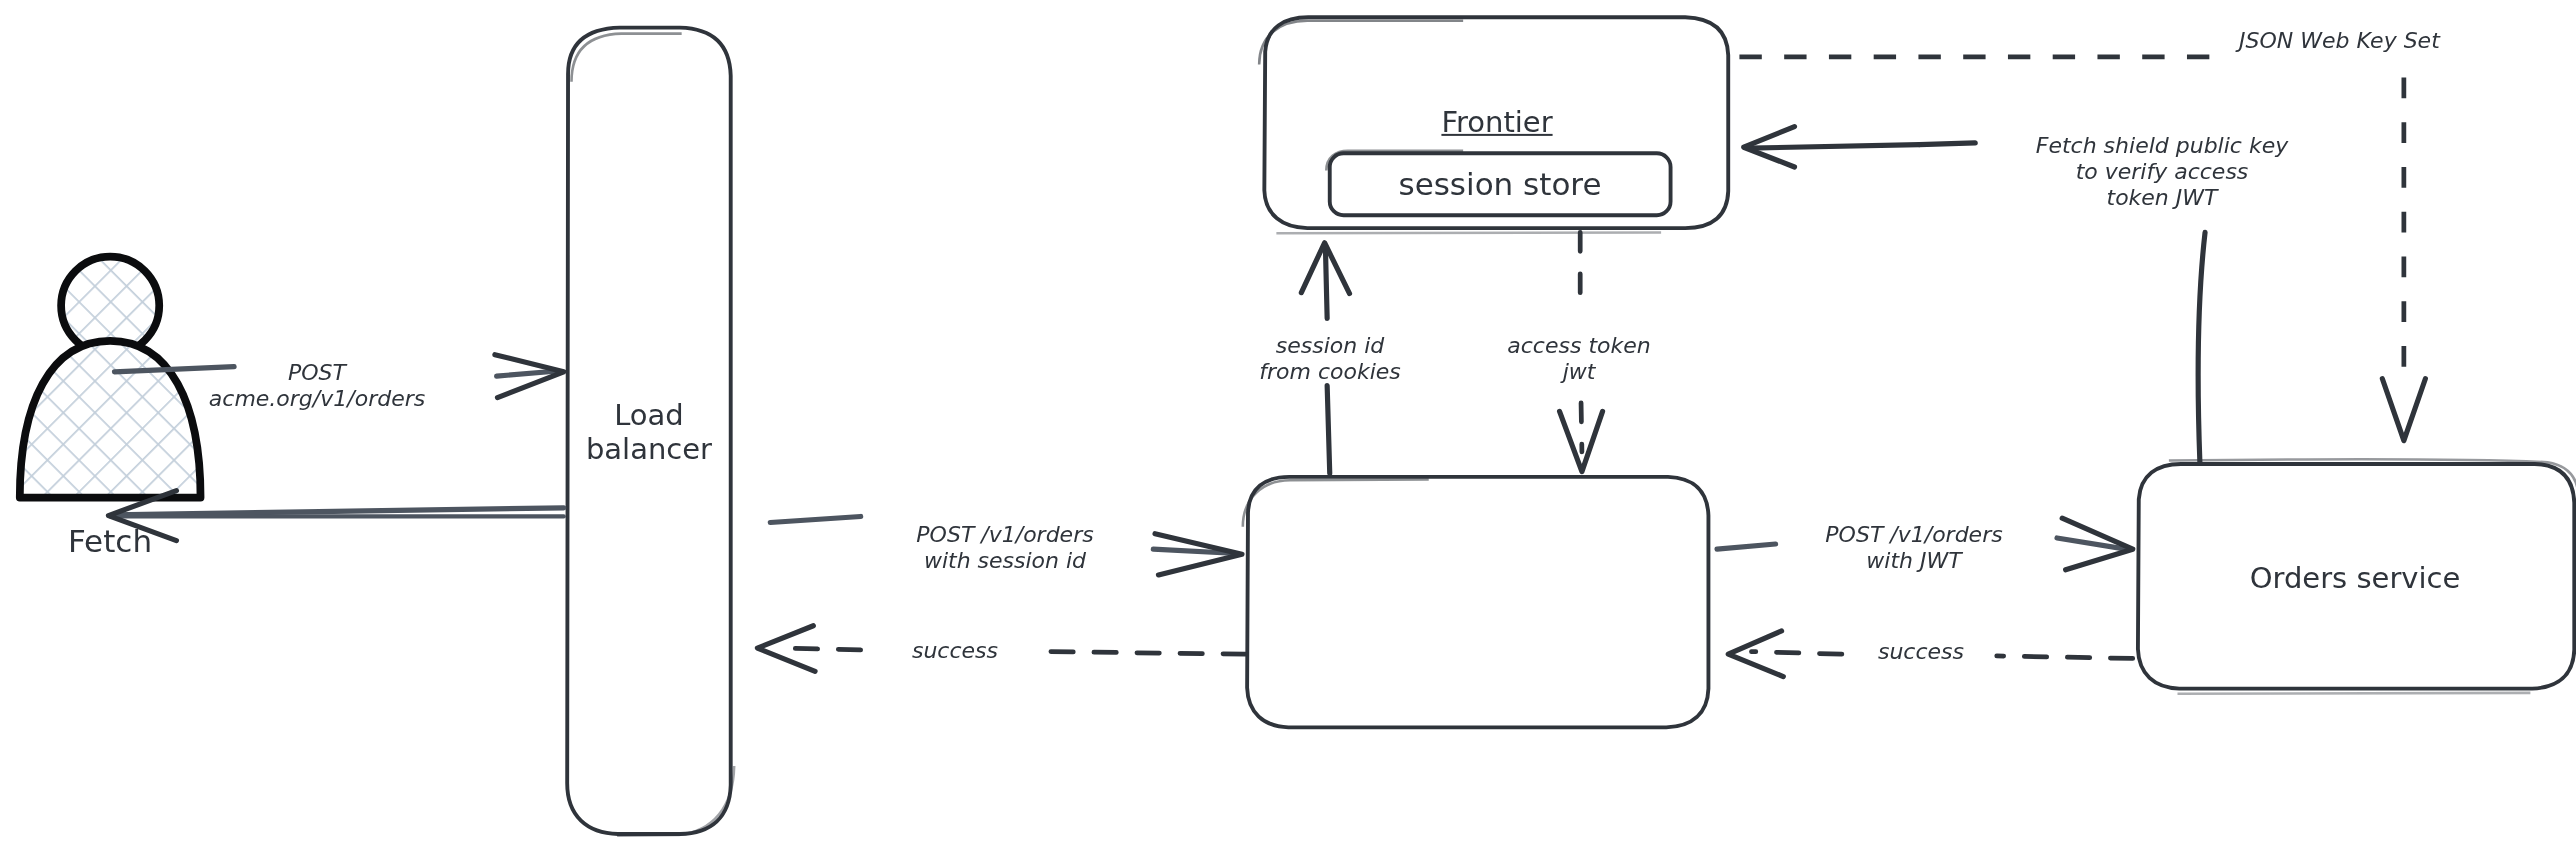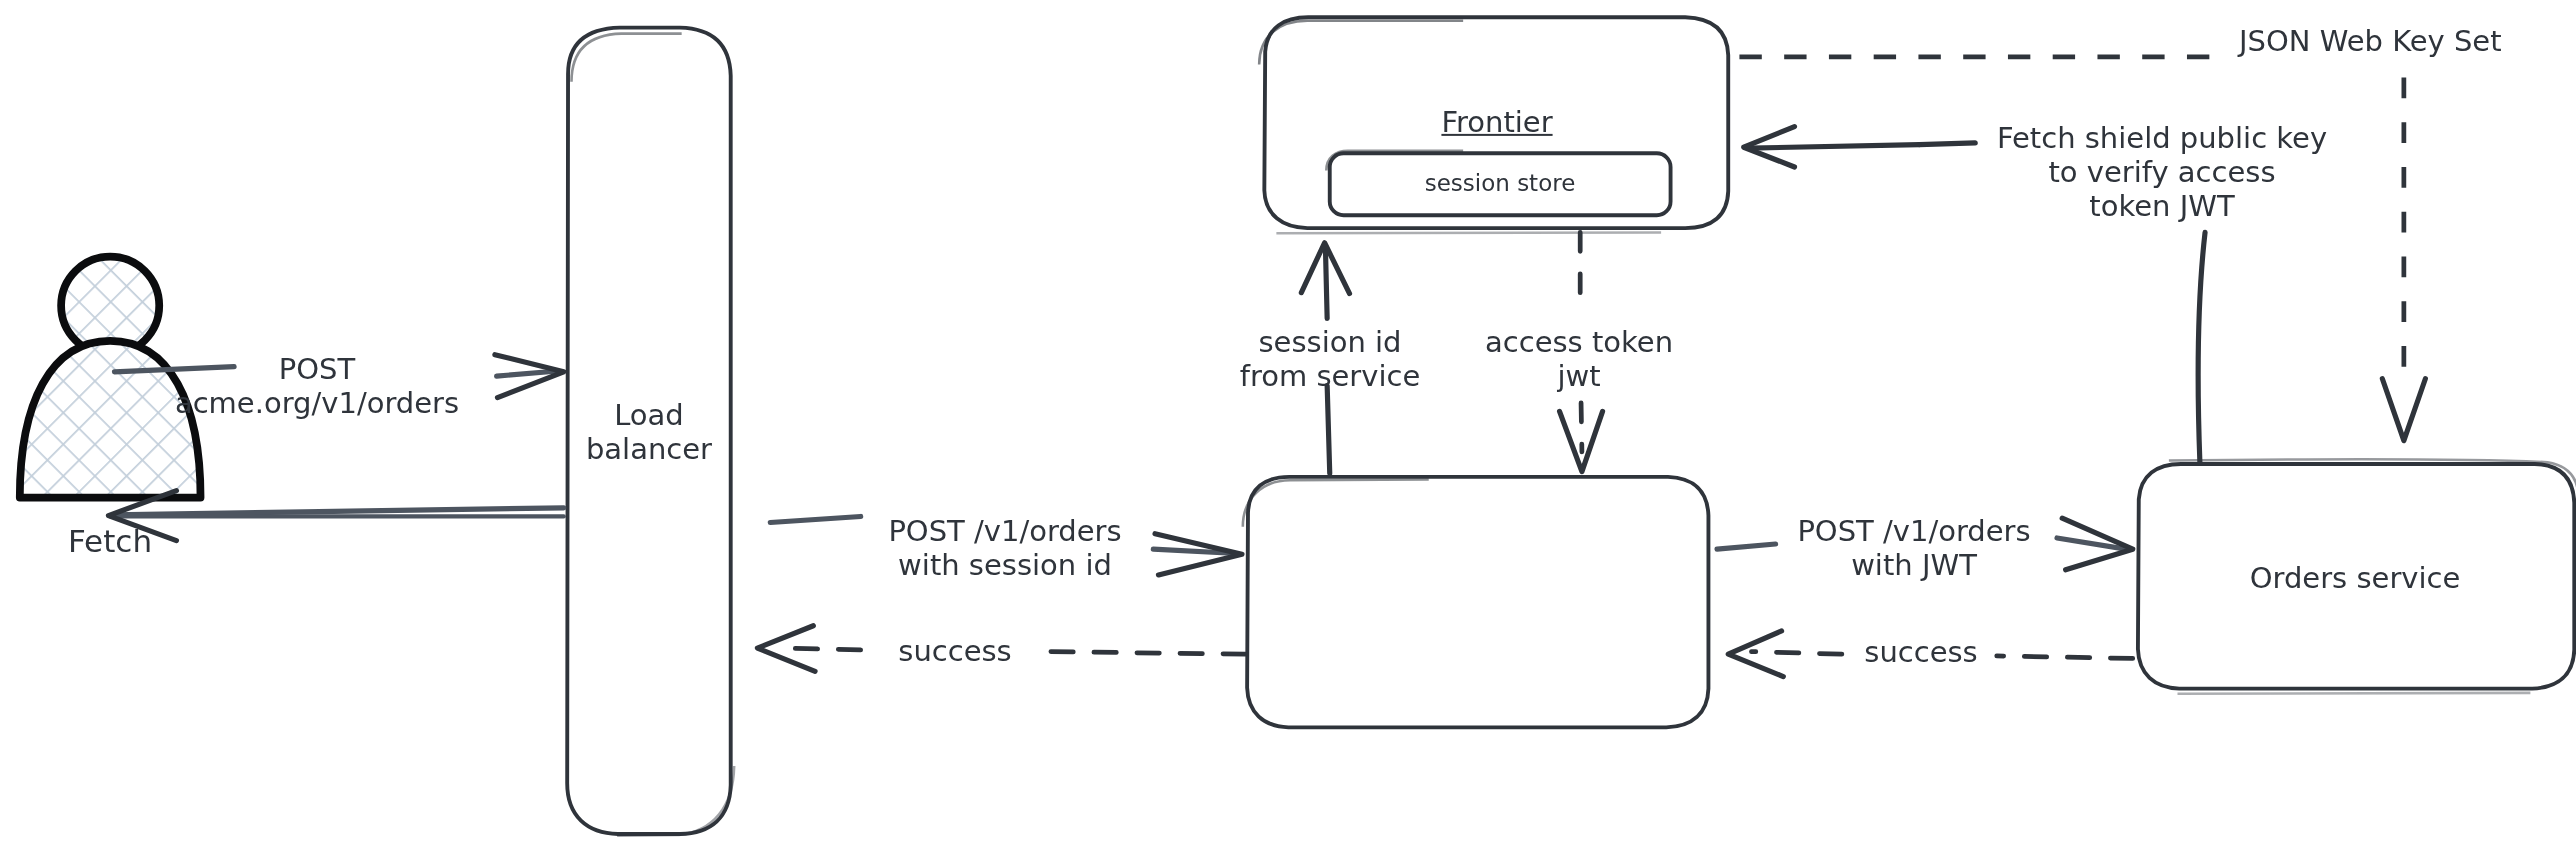"JSON Web Key Set" .edge-label { font-size: 29px -> 22px; font-style: none -> italic }
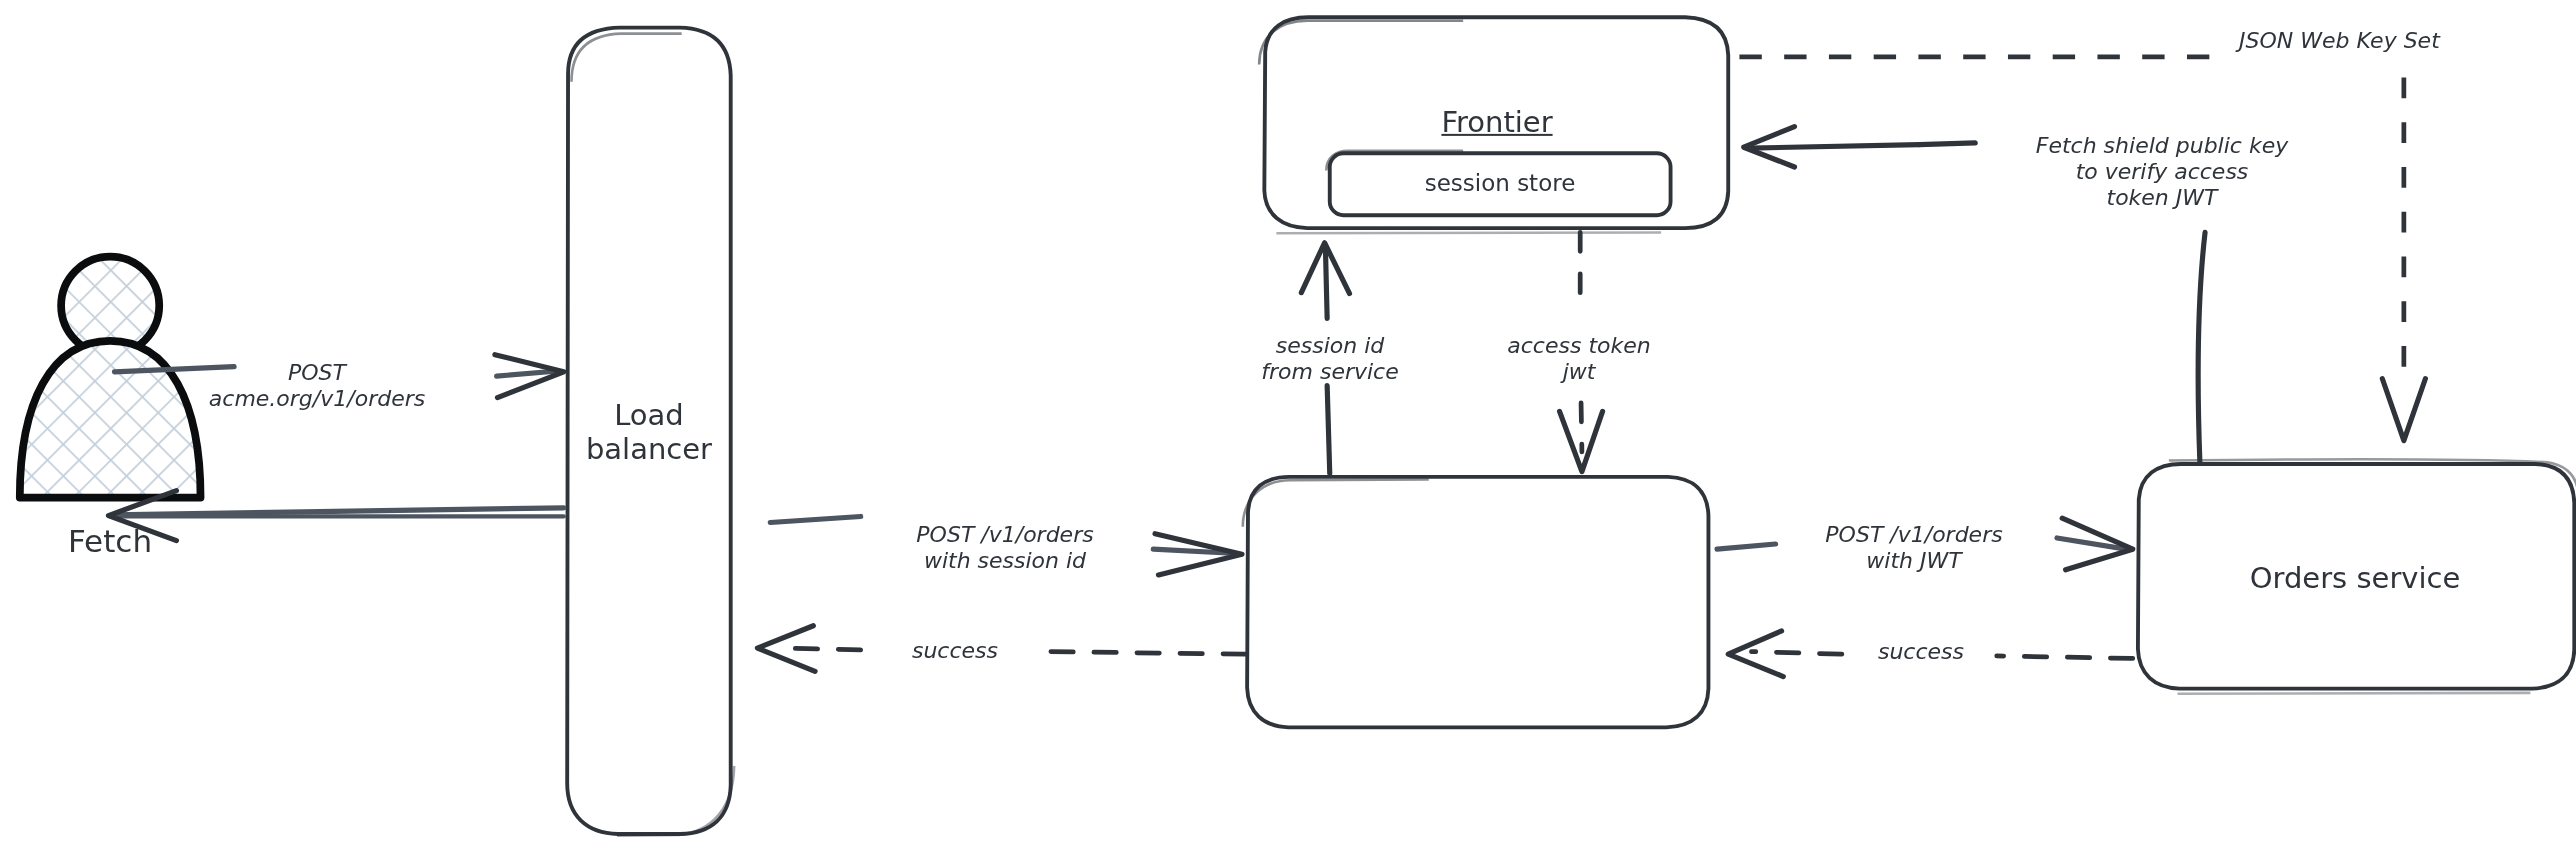"session store" .node-label.small { font-size: 23px -> 31px }
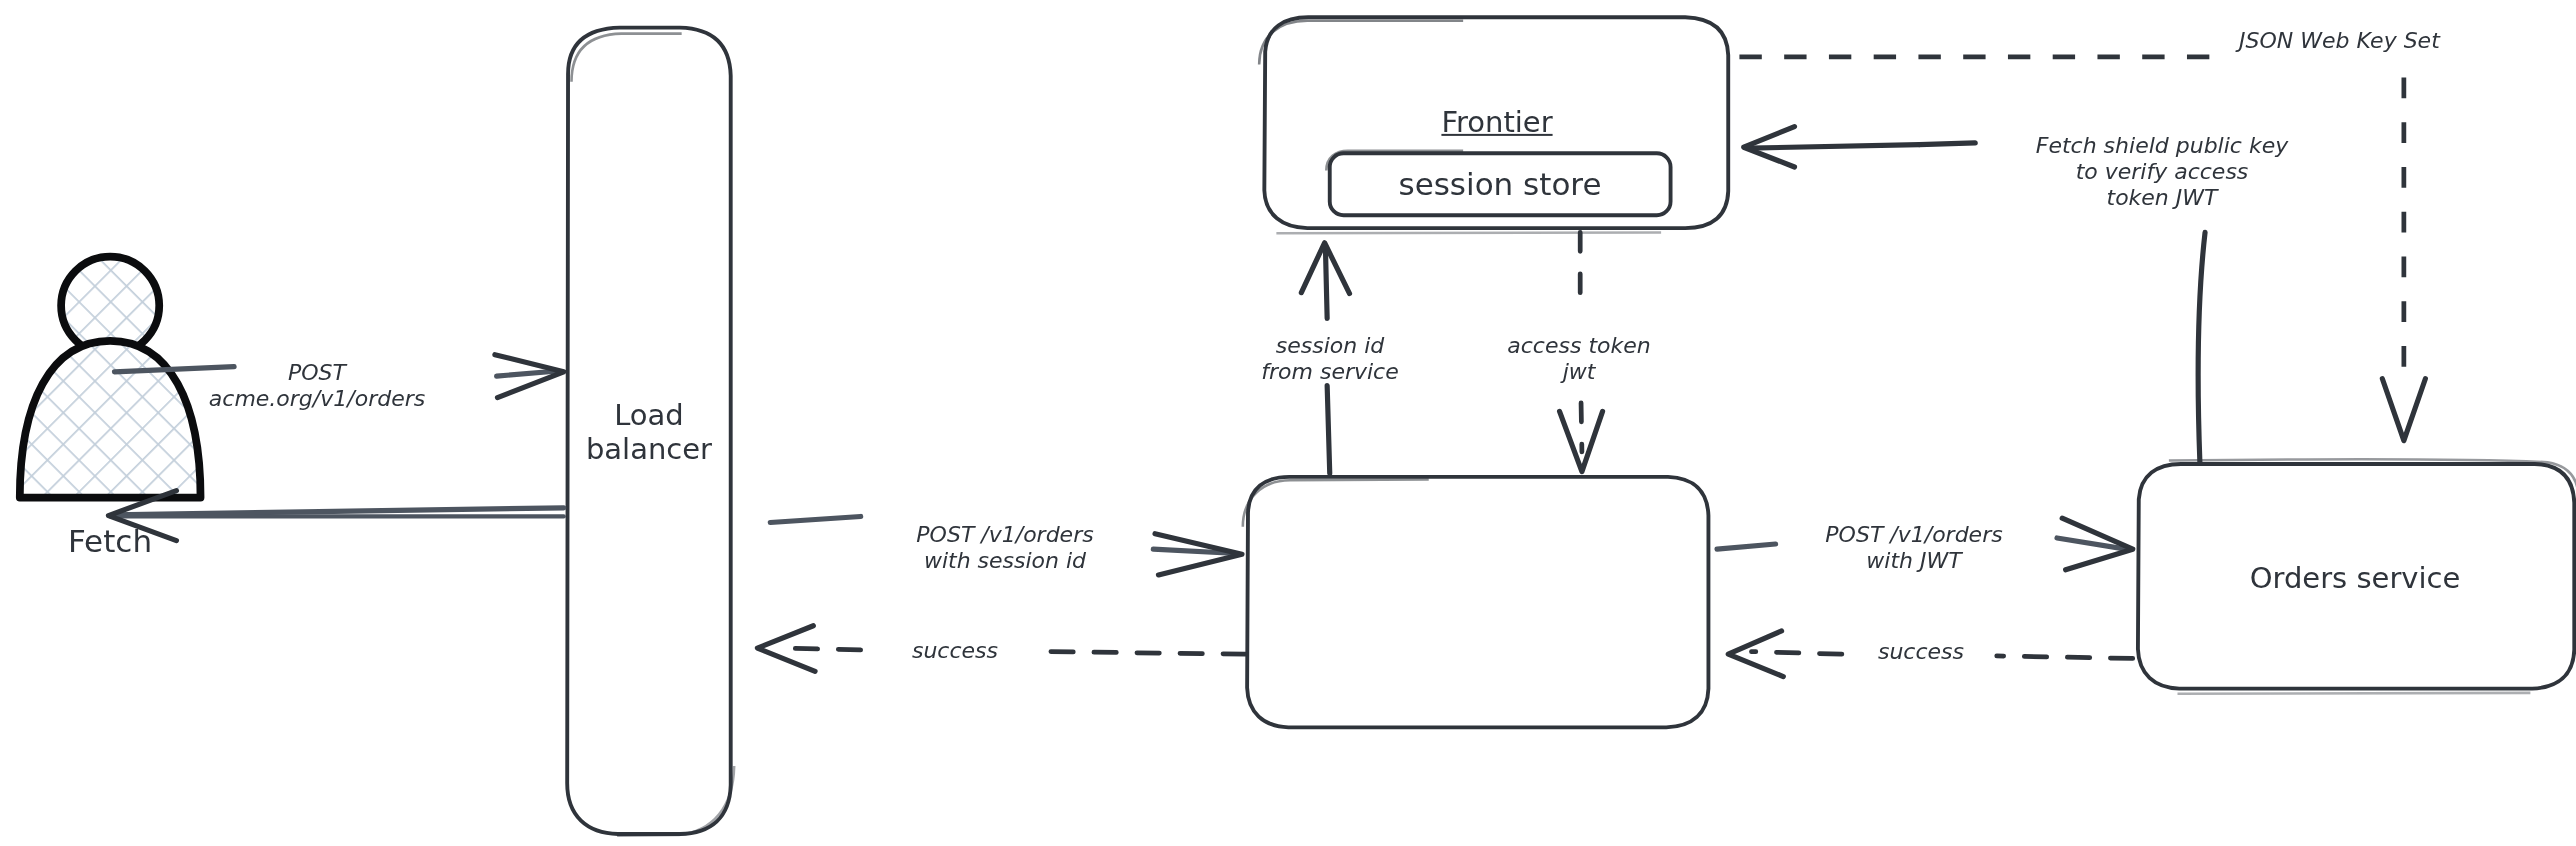"session id" div.edge-label { text: service -> cookies }
